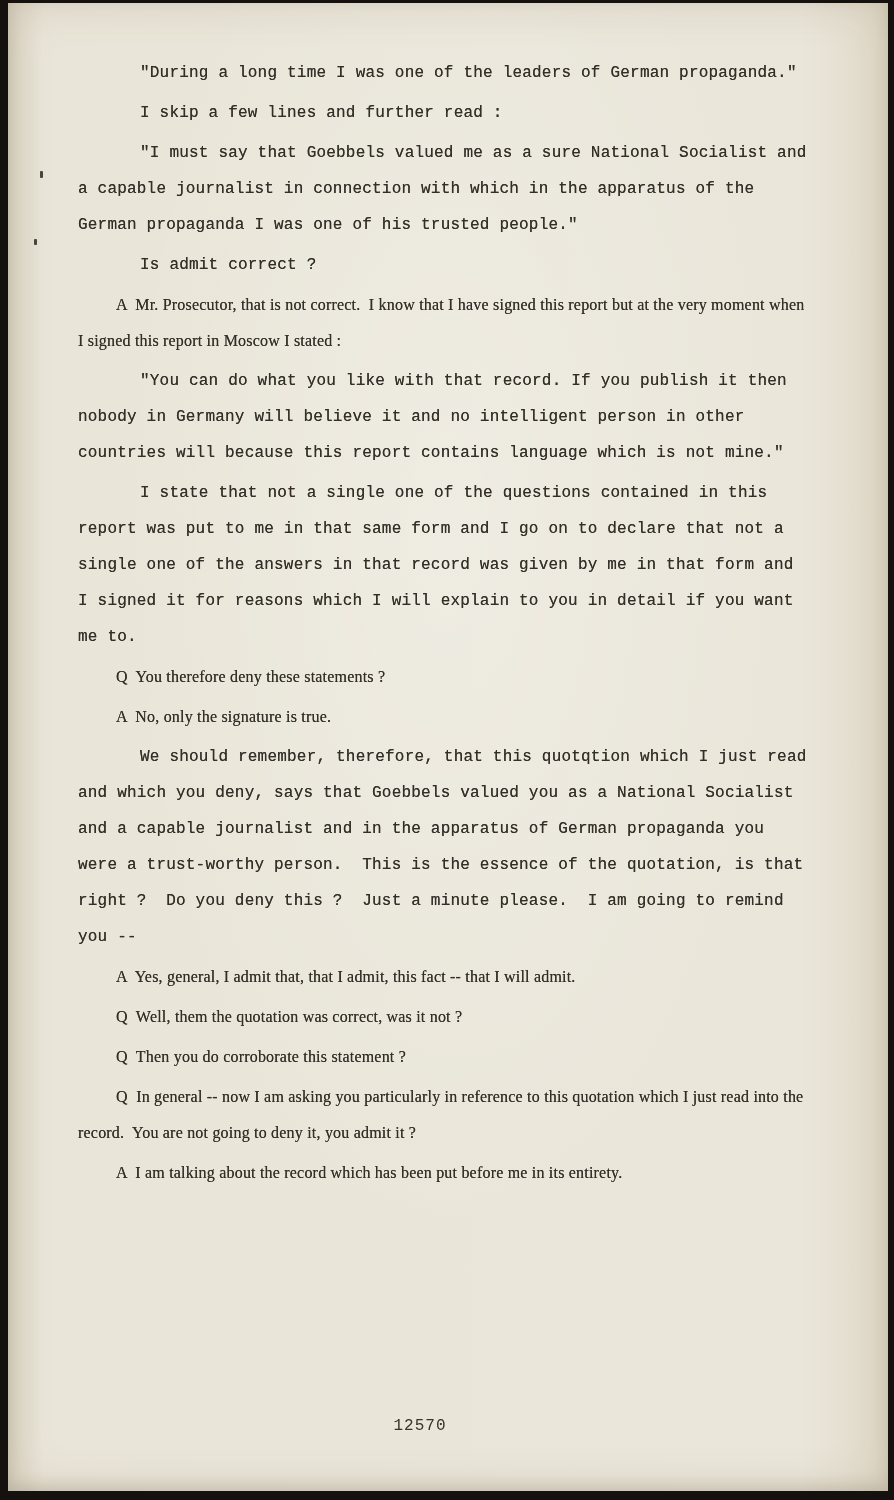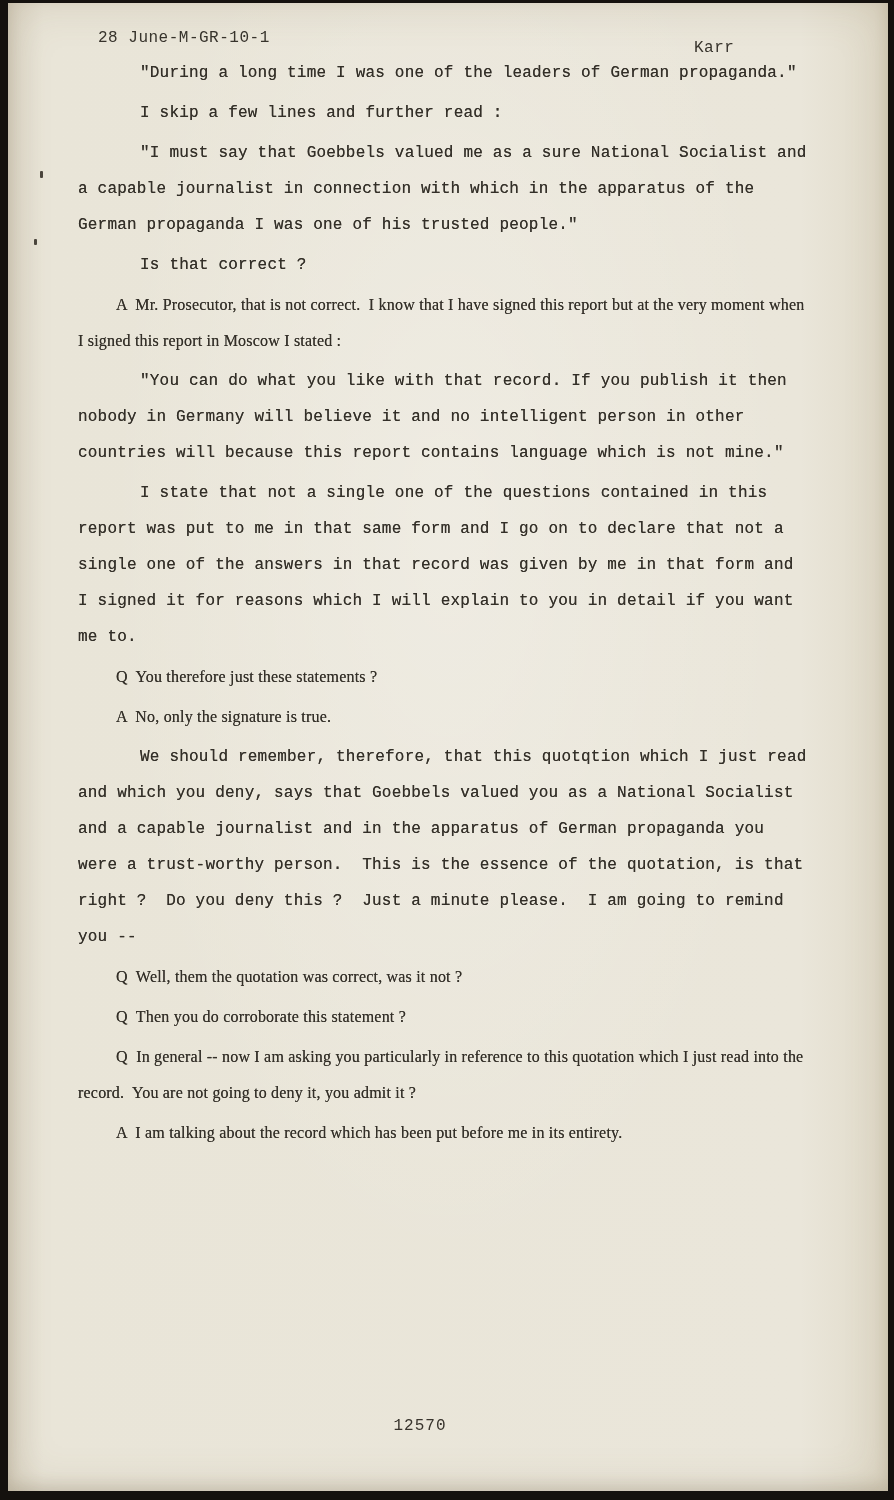"28 June-M-GR-10-1" div.header { html: <div> <span>28 June-M-GR-10-1</span> <span>Karr</span> </div> -> none }
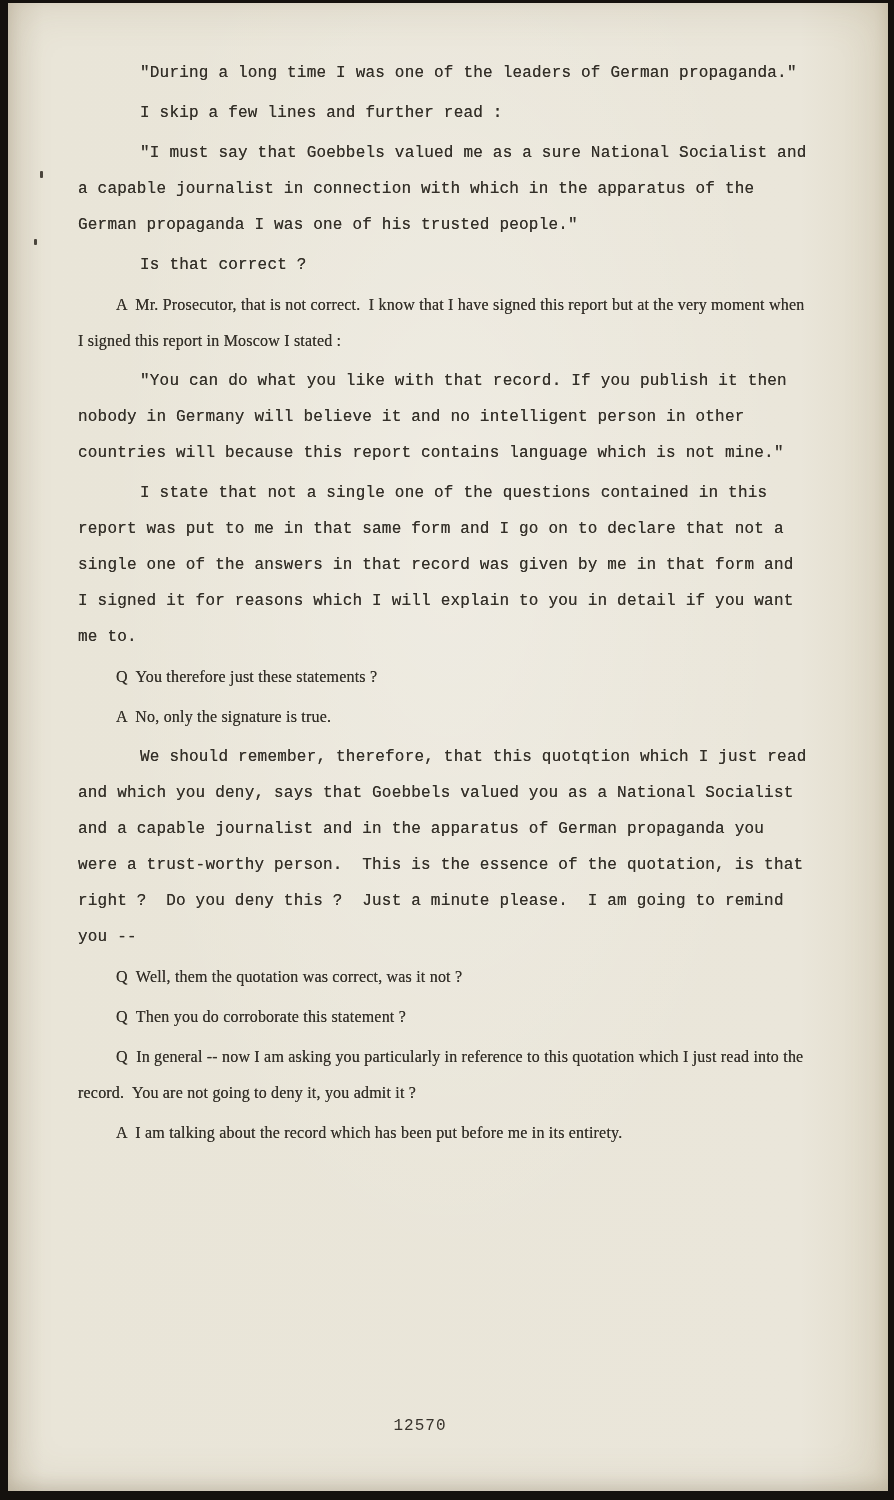"Is that correct ?" p.para { text: that -> admit }
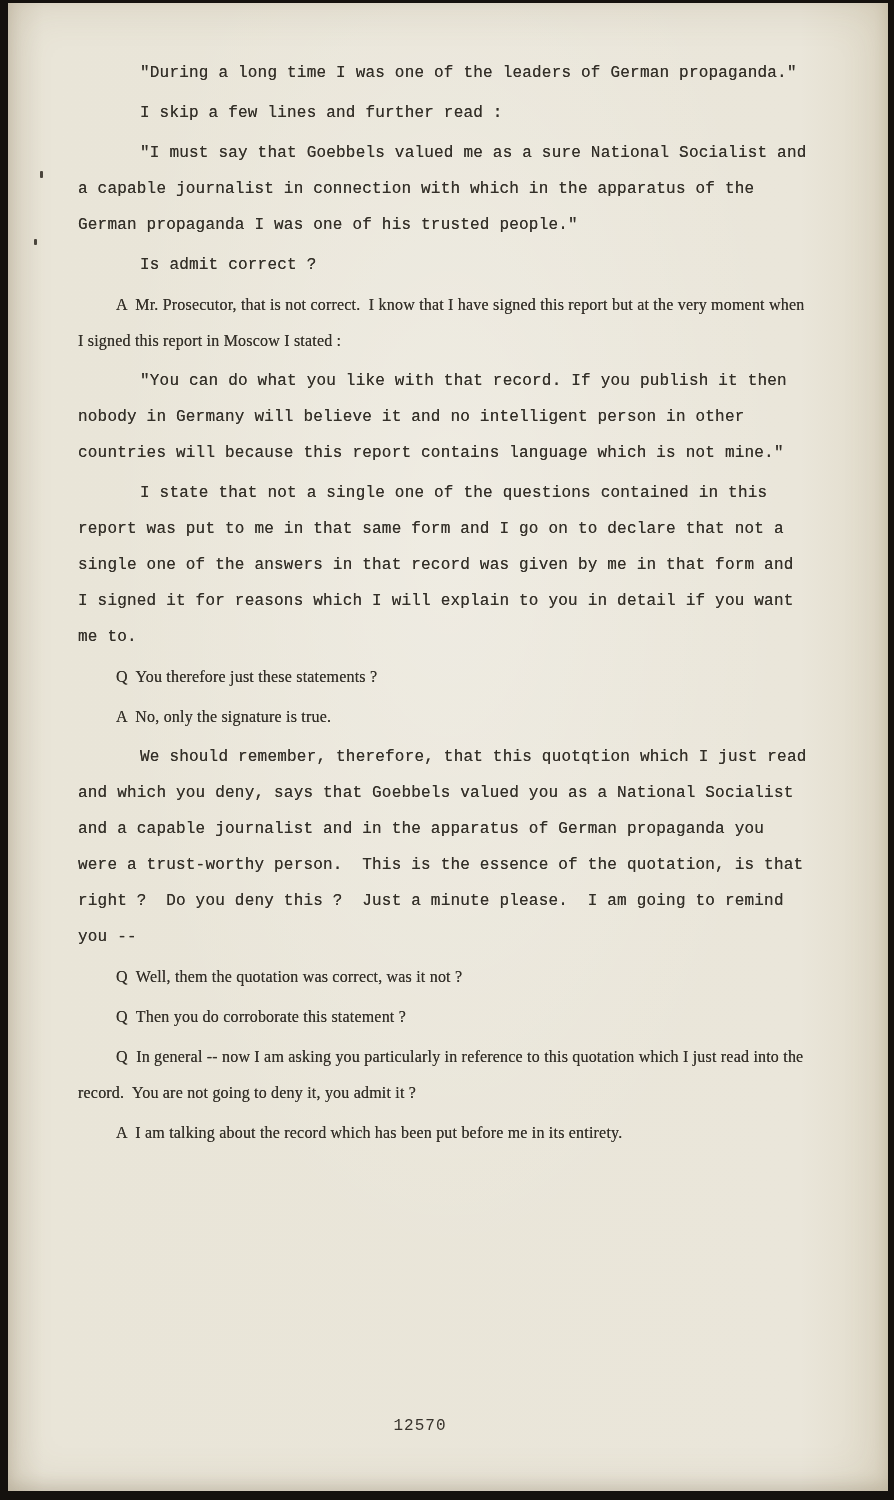"Q You therefore just these" p.para { text: just -> deny }
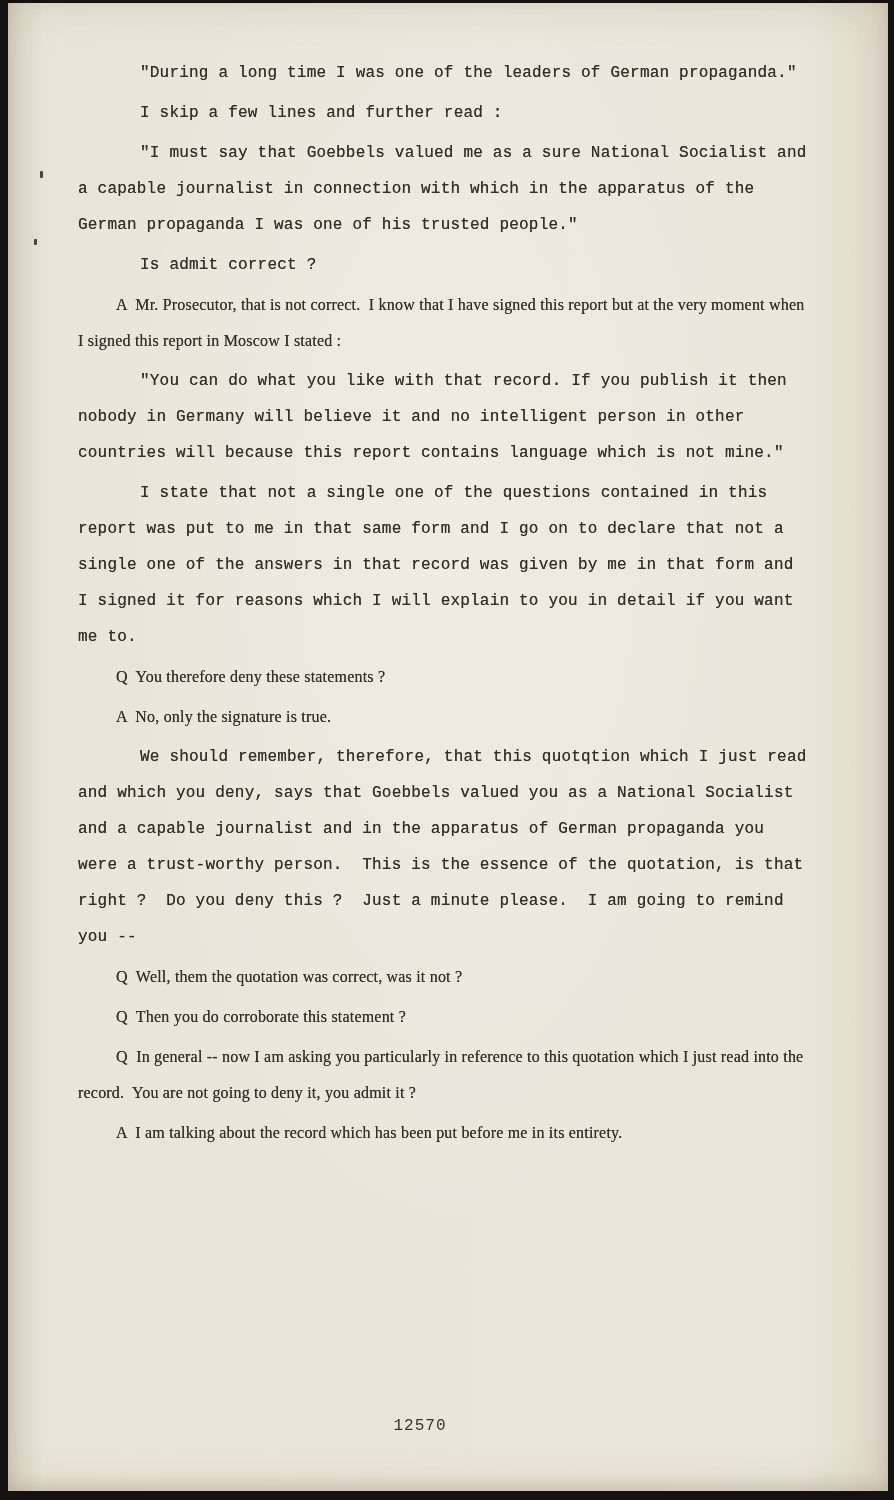"A Yes, general, I admit" p.para { html: none -> <p>A Yes, general, I admit that, that I admit, this fact -- that I will admit.</p> }
